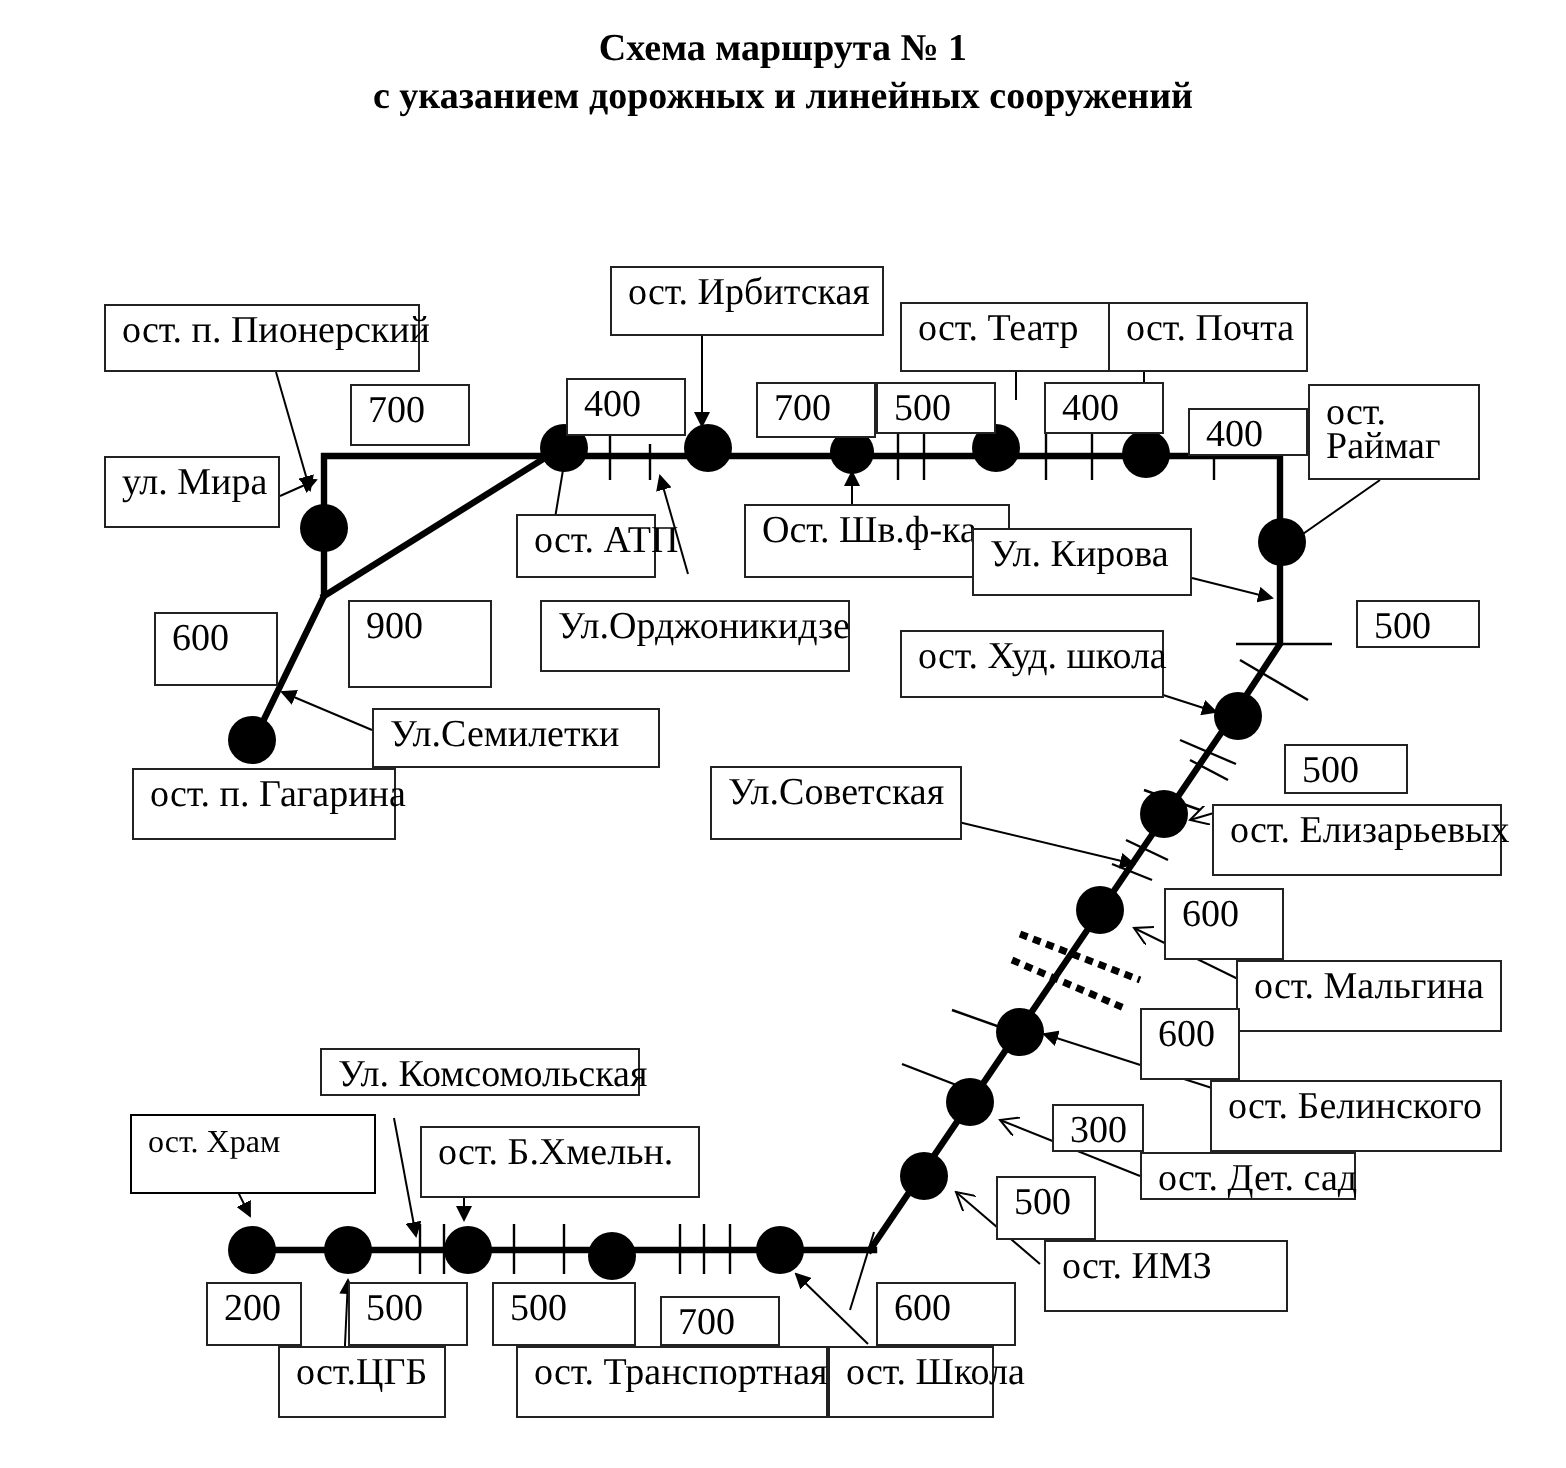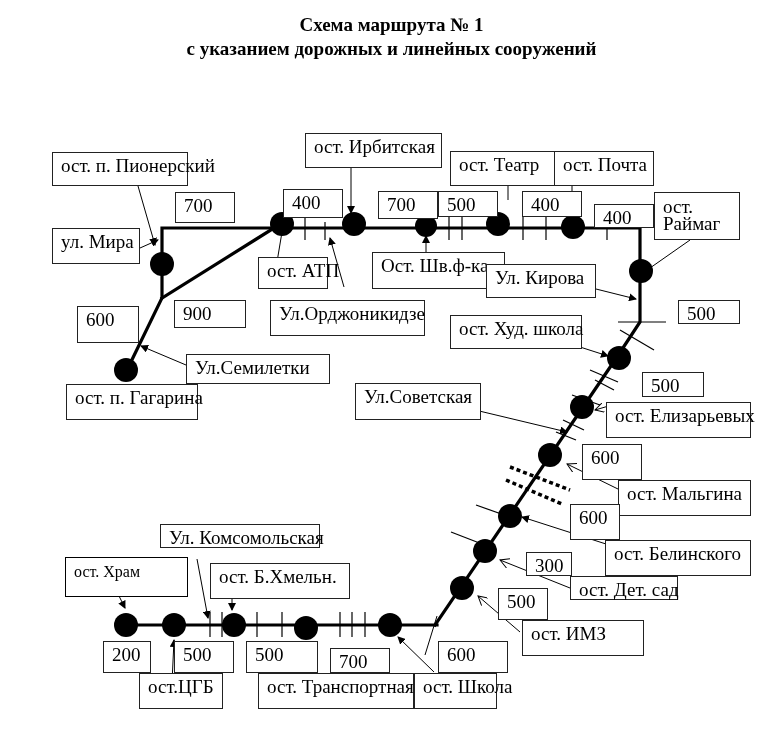"ост. п. Пионерский" div.box { width: 136px -> 158px }
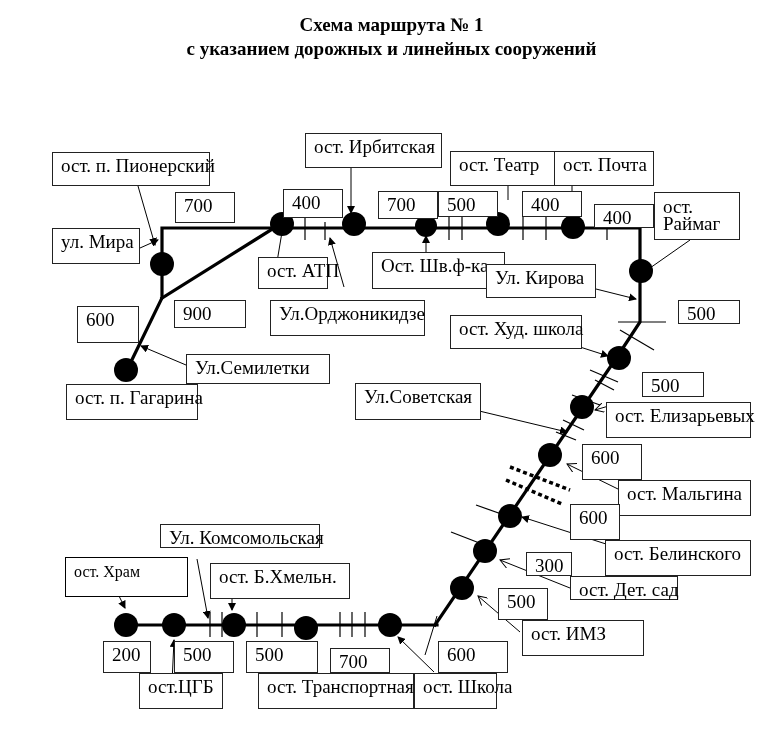"900" div.box { height: 28px -> 44px }
